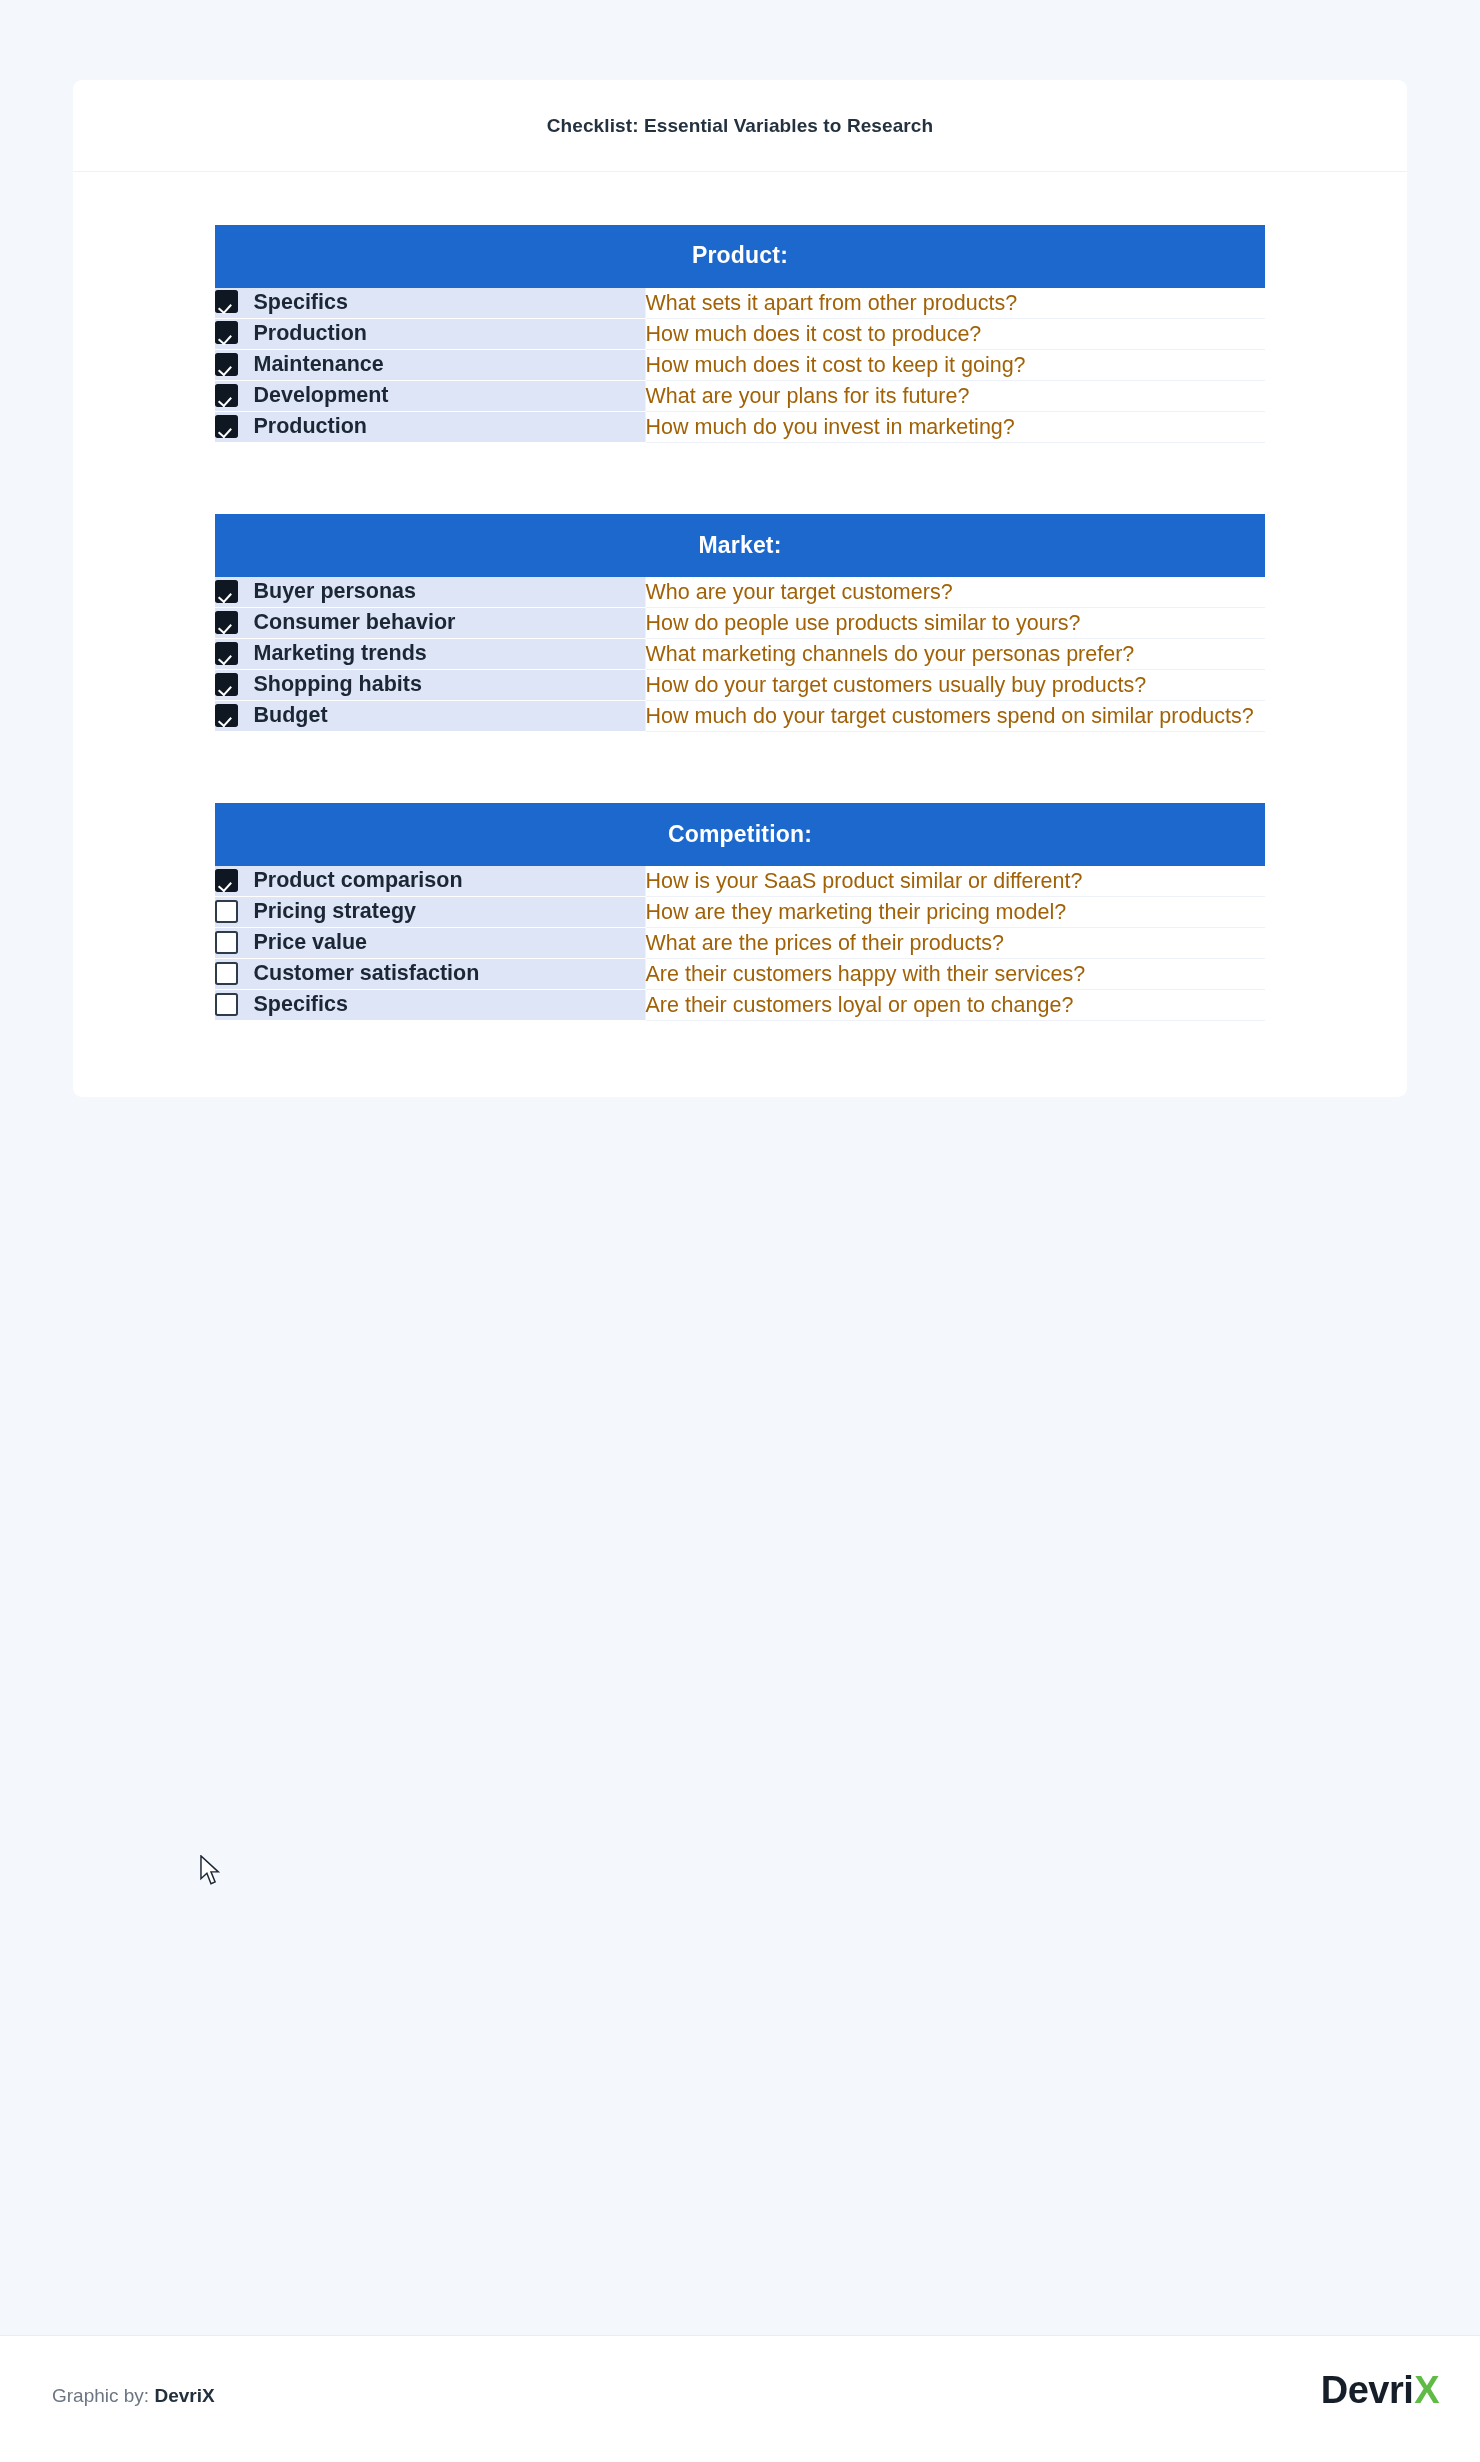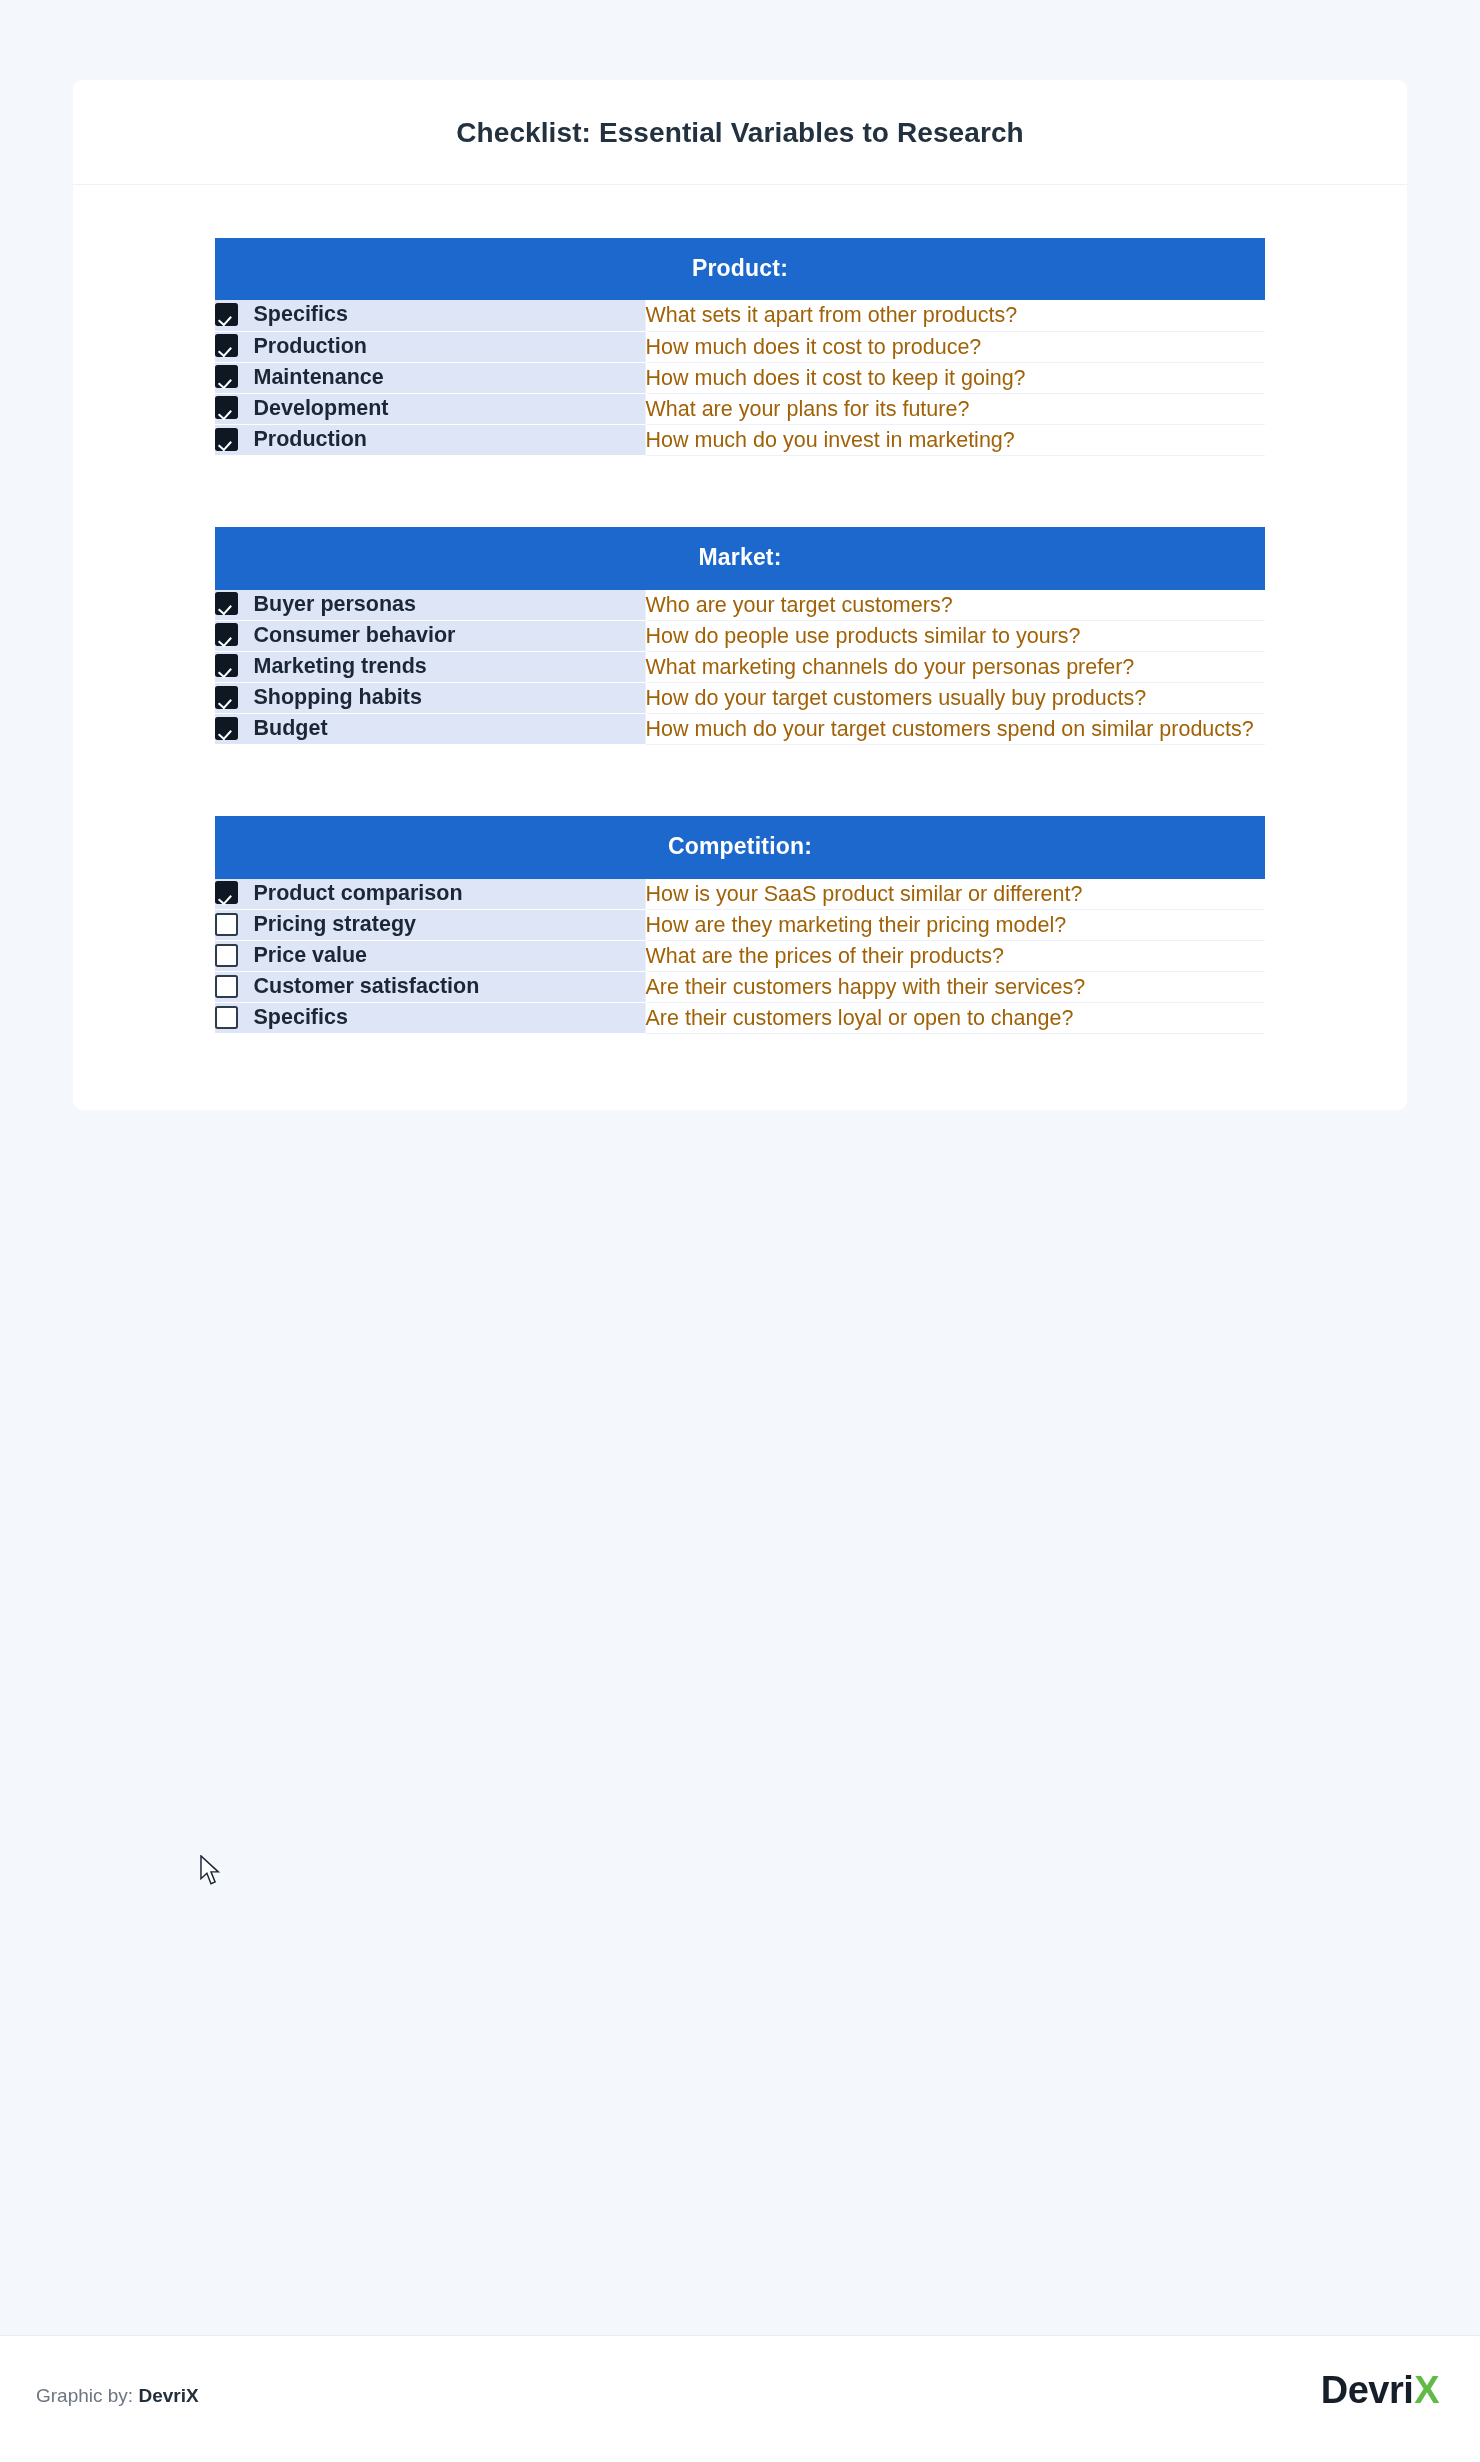"Checklist: Essential Variables to" .title-line { font-size: 28px -> 19px }
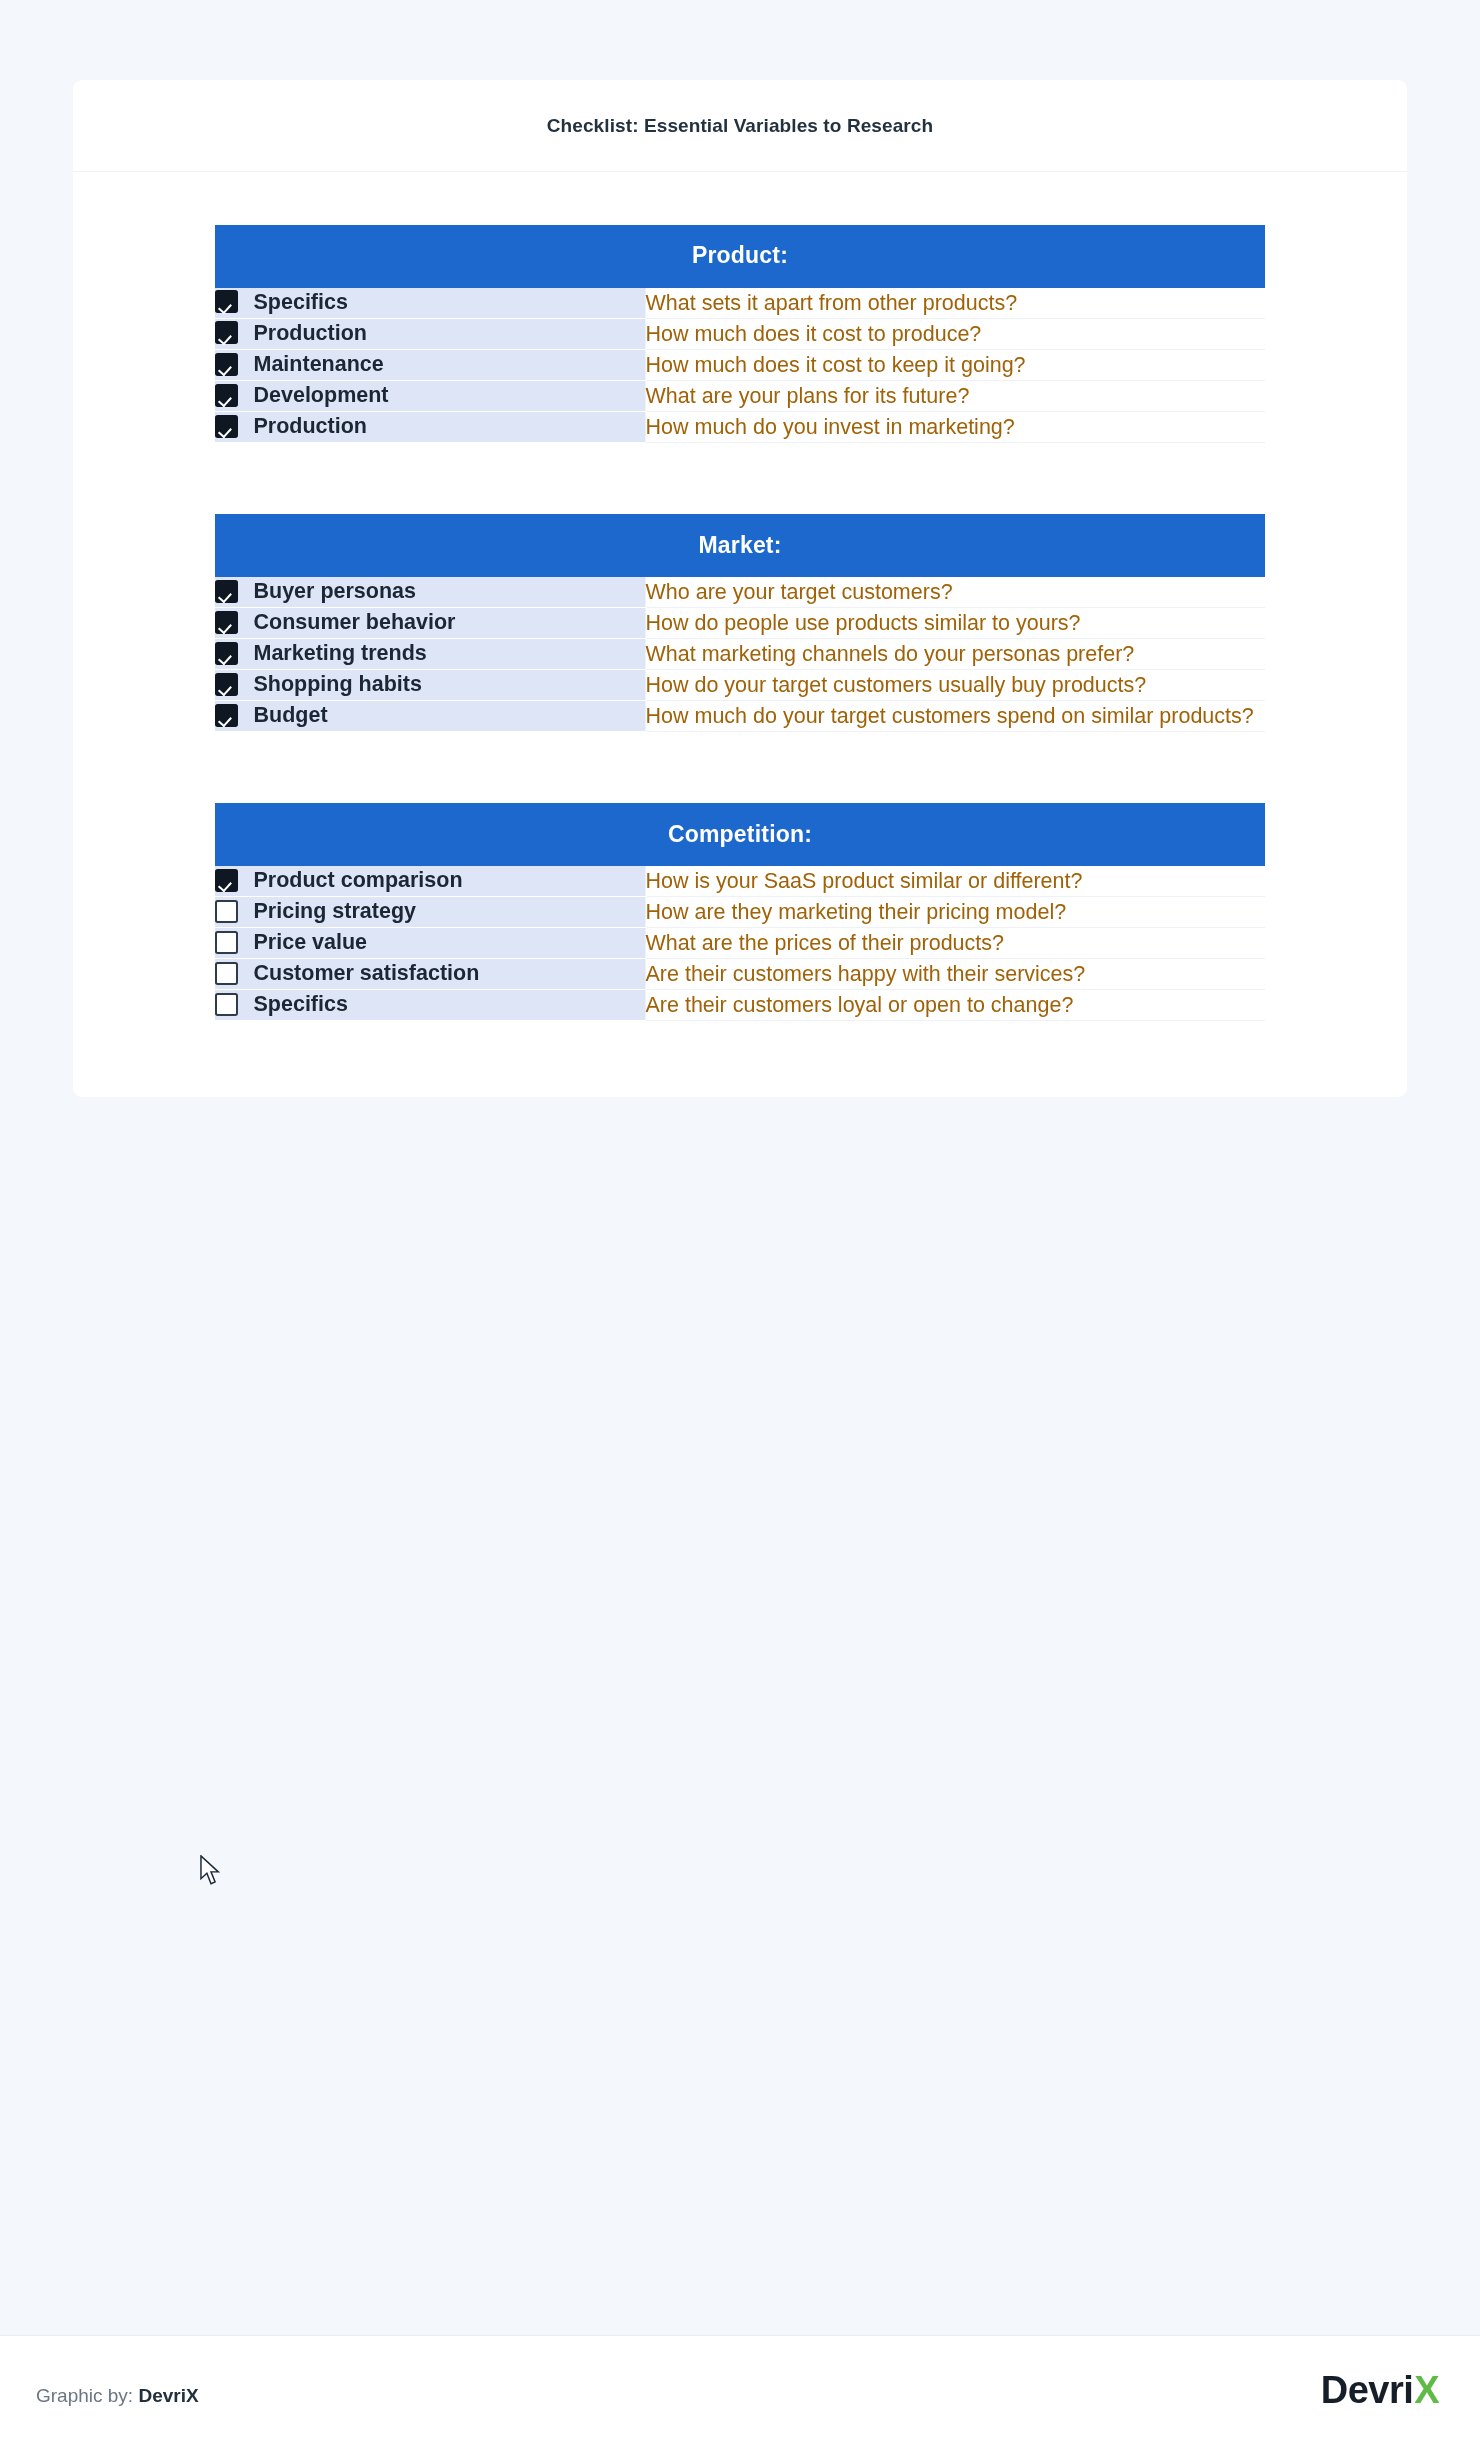"Graphic by: DevriX" .credit { left: 36px -> 52px }
